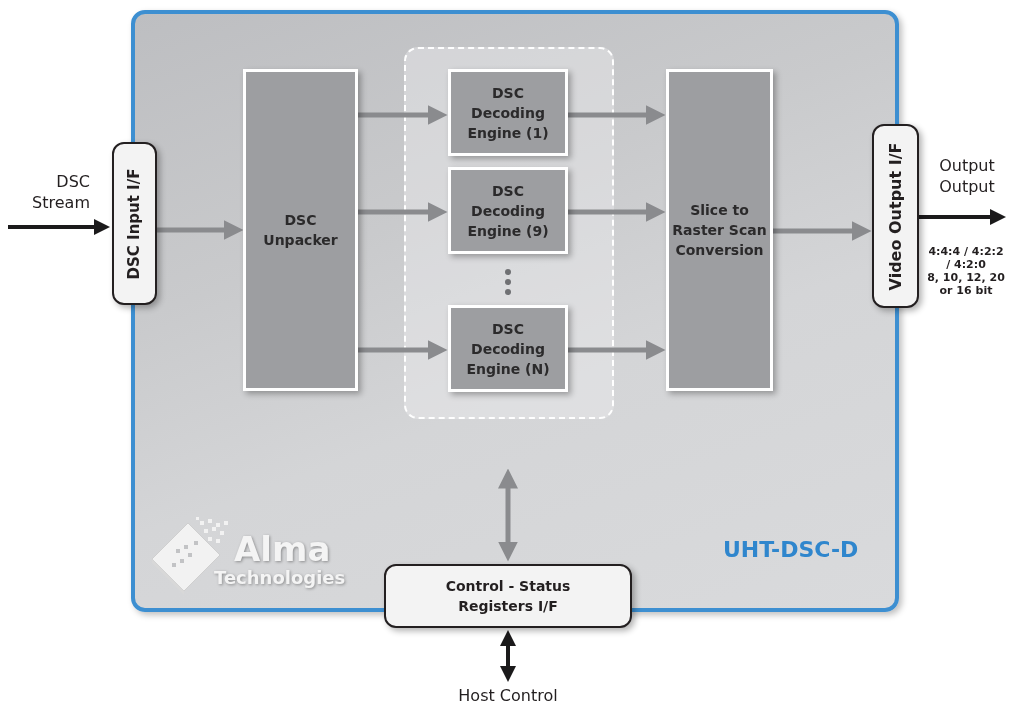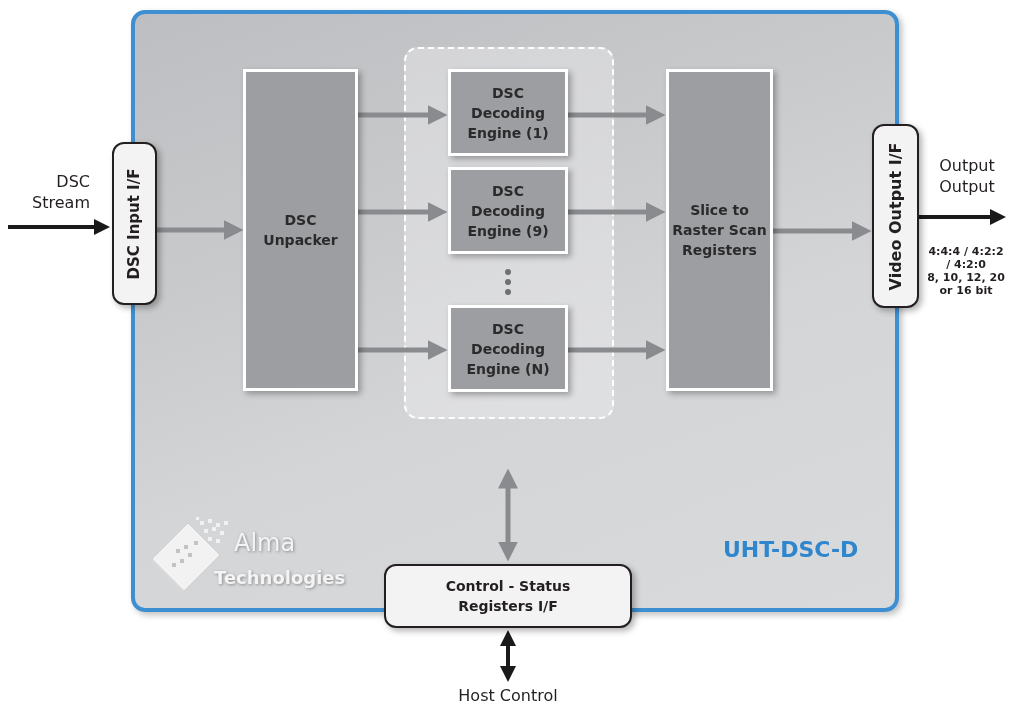"Registers" div { text: Registers -> Conversion }
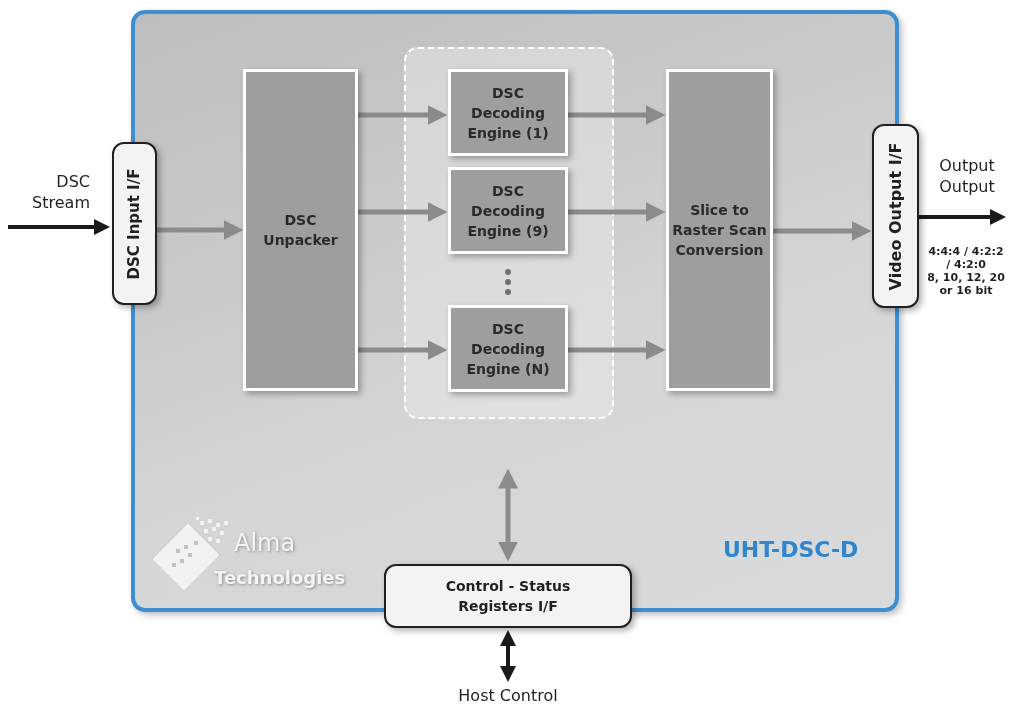"Alma" .logo-text1 { font-size: 24px -> 34px; font-weight: normal -> bold }
